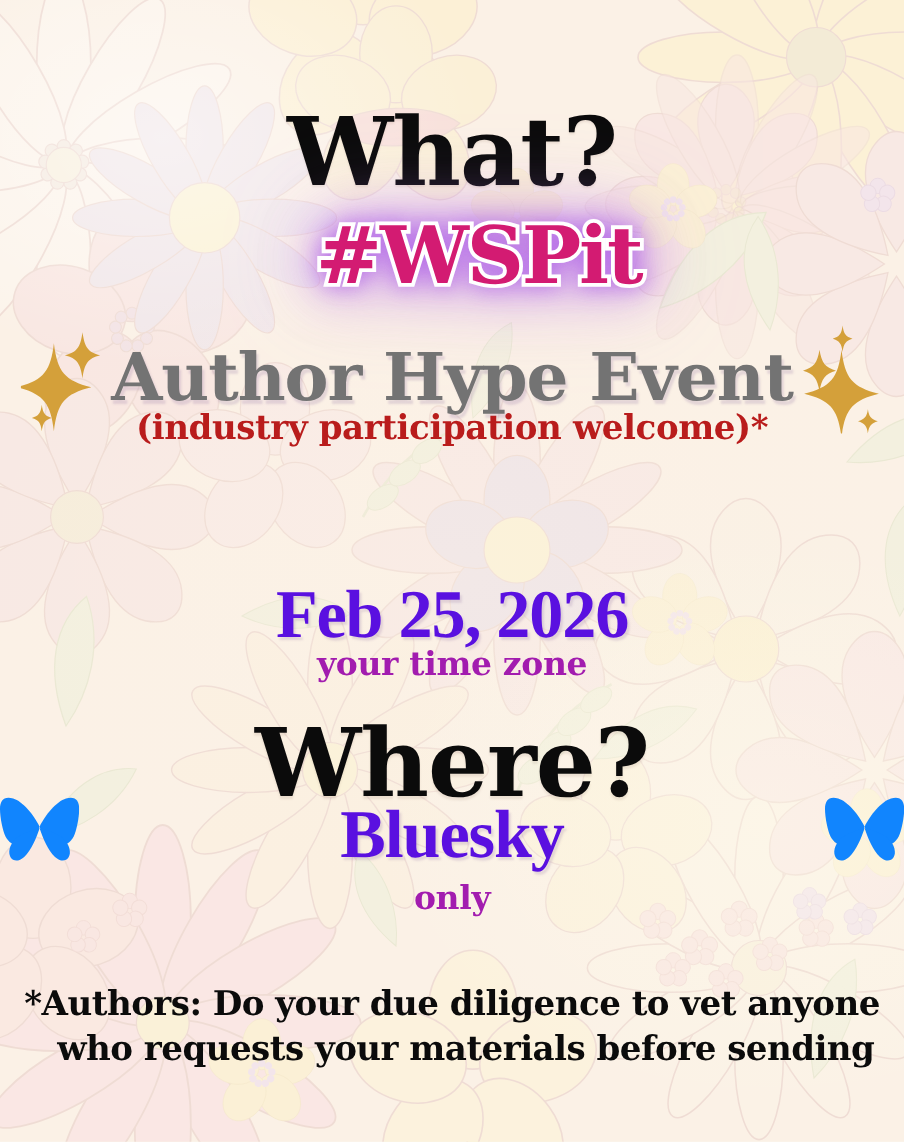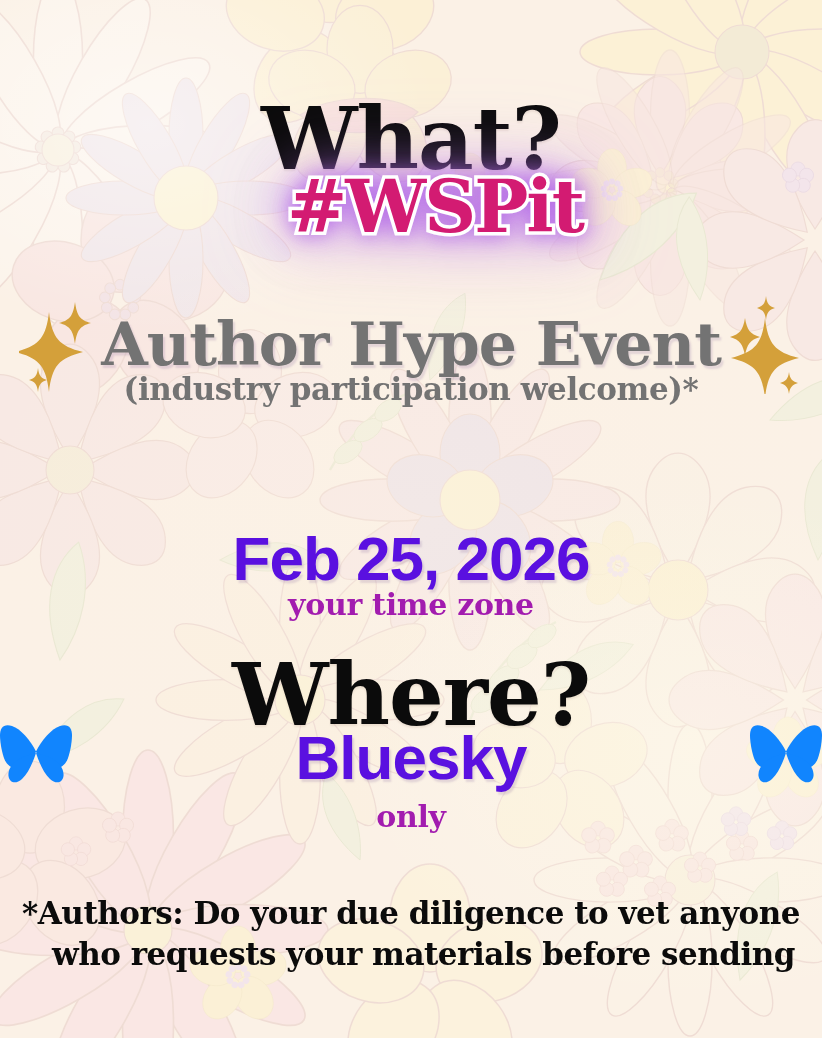"#WSPit" #wspit-row { top: 171px -> 196px }
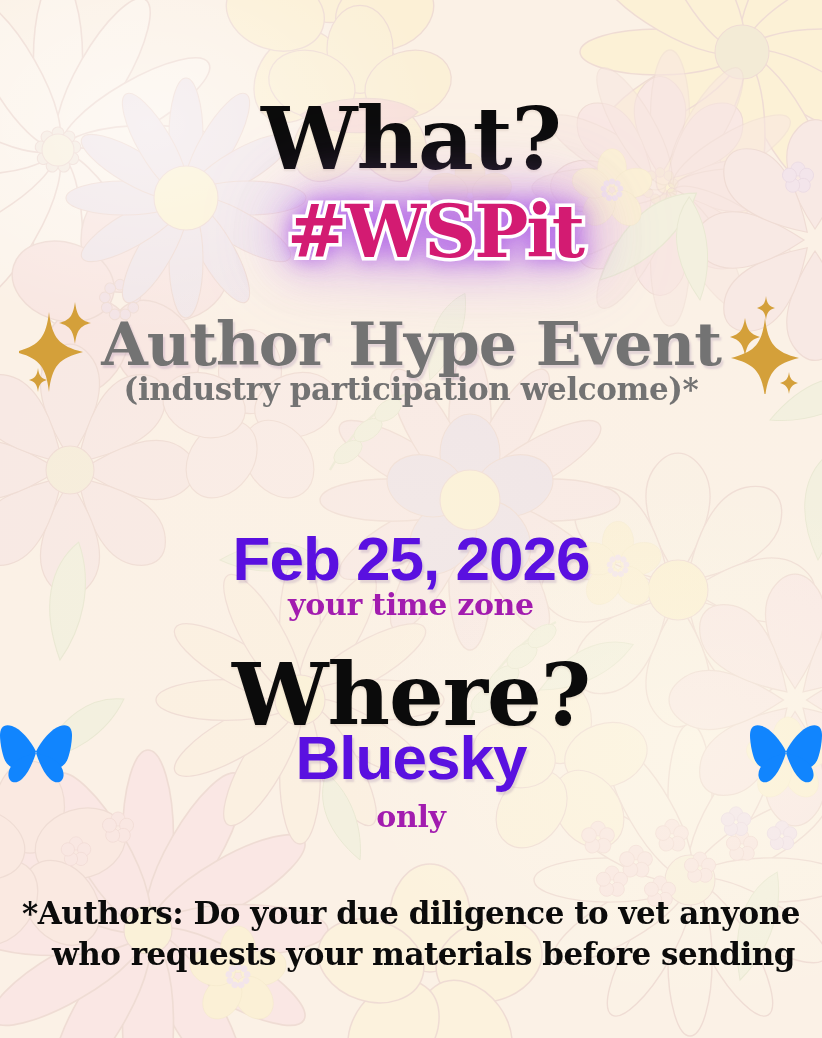"(industry participation welcome)*" .sub-black { color: #737373 -> #b91c1c }
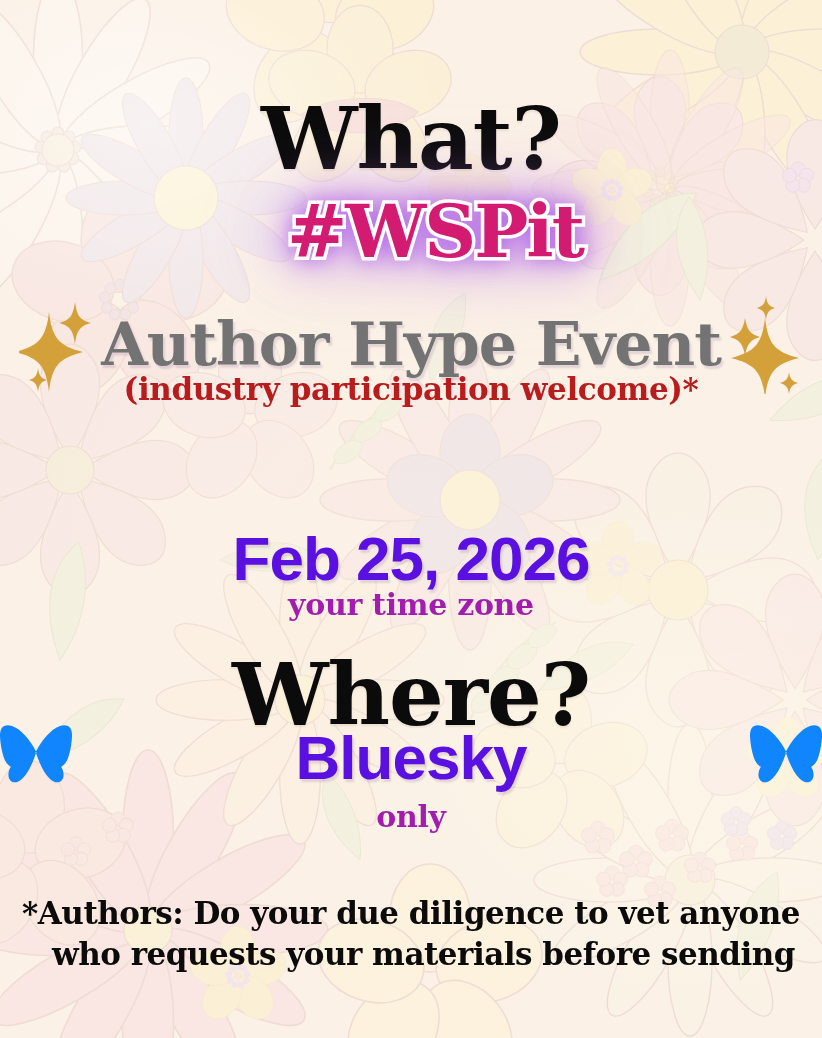"Feb 25, 2026" .big-purple { font-family: Liberation Sans, sans-serif -> Liberation Serif, serif }
